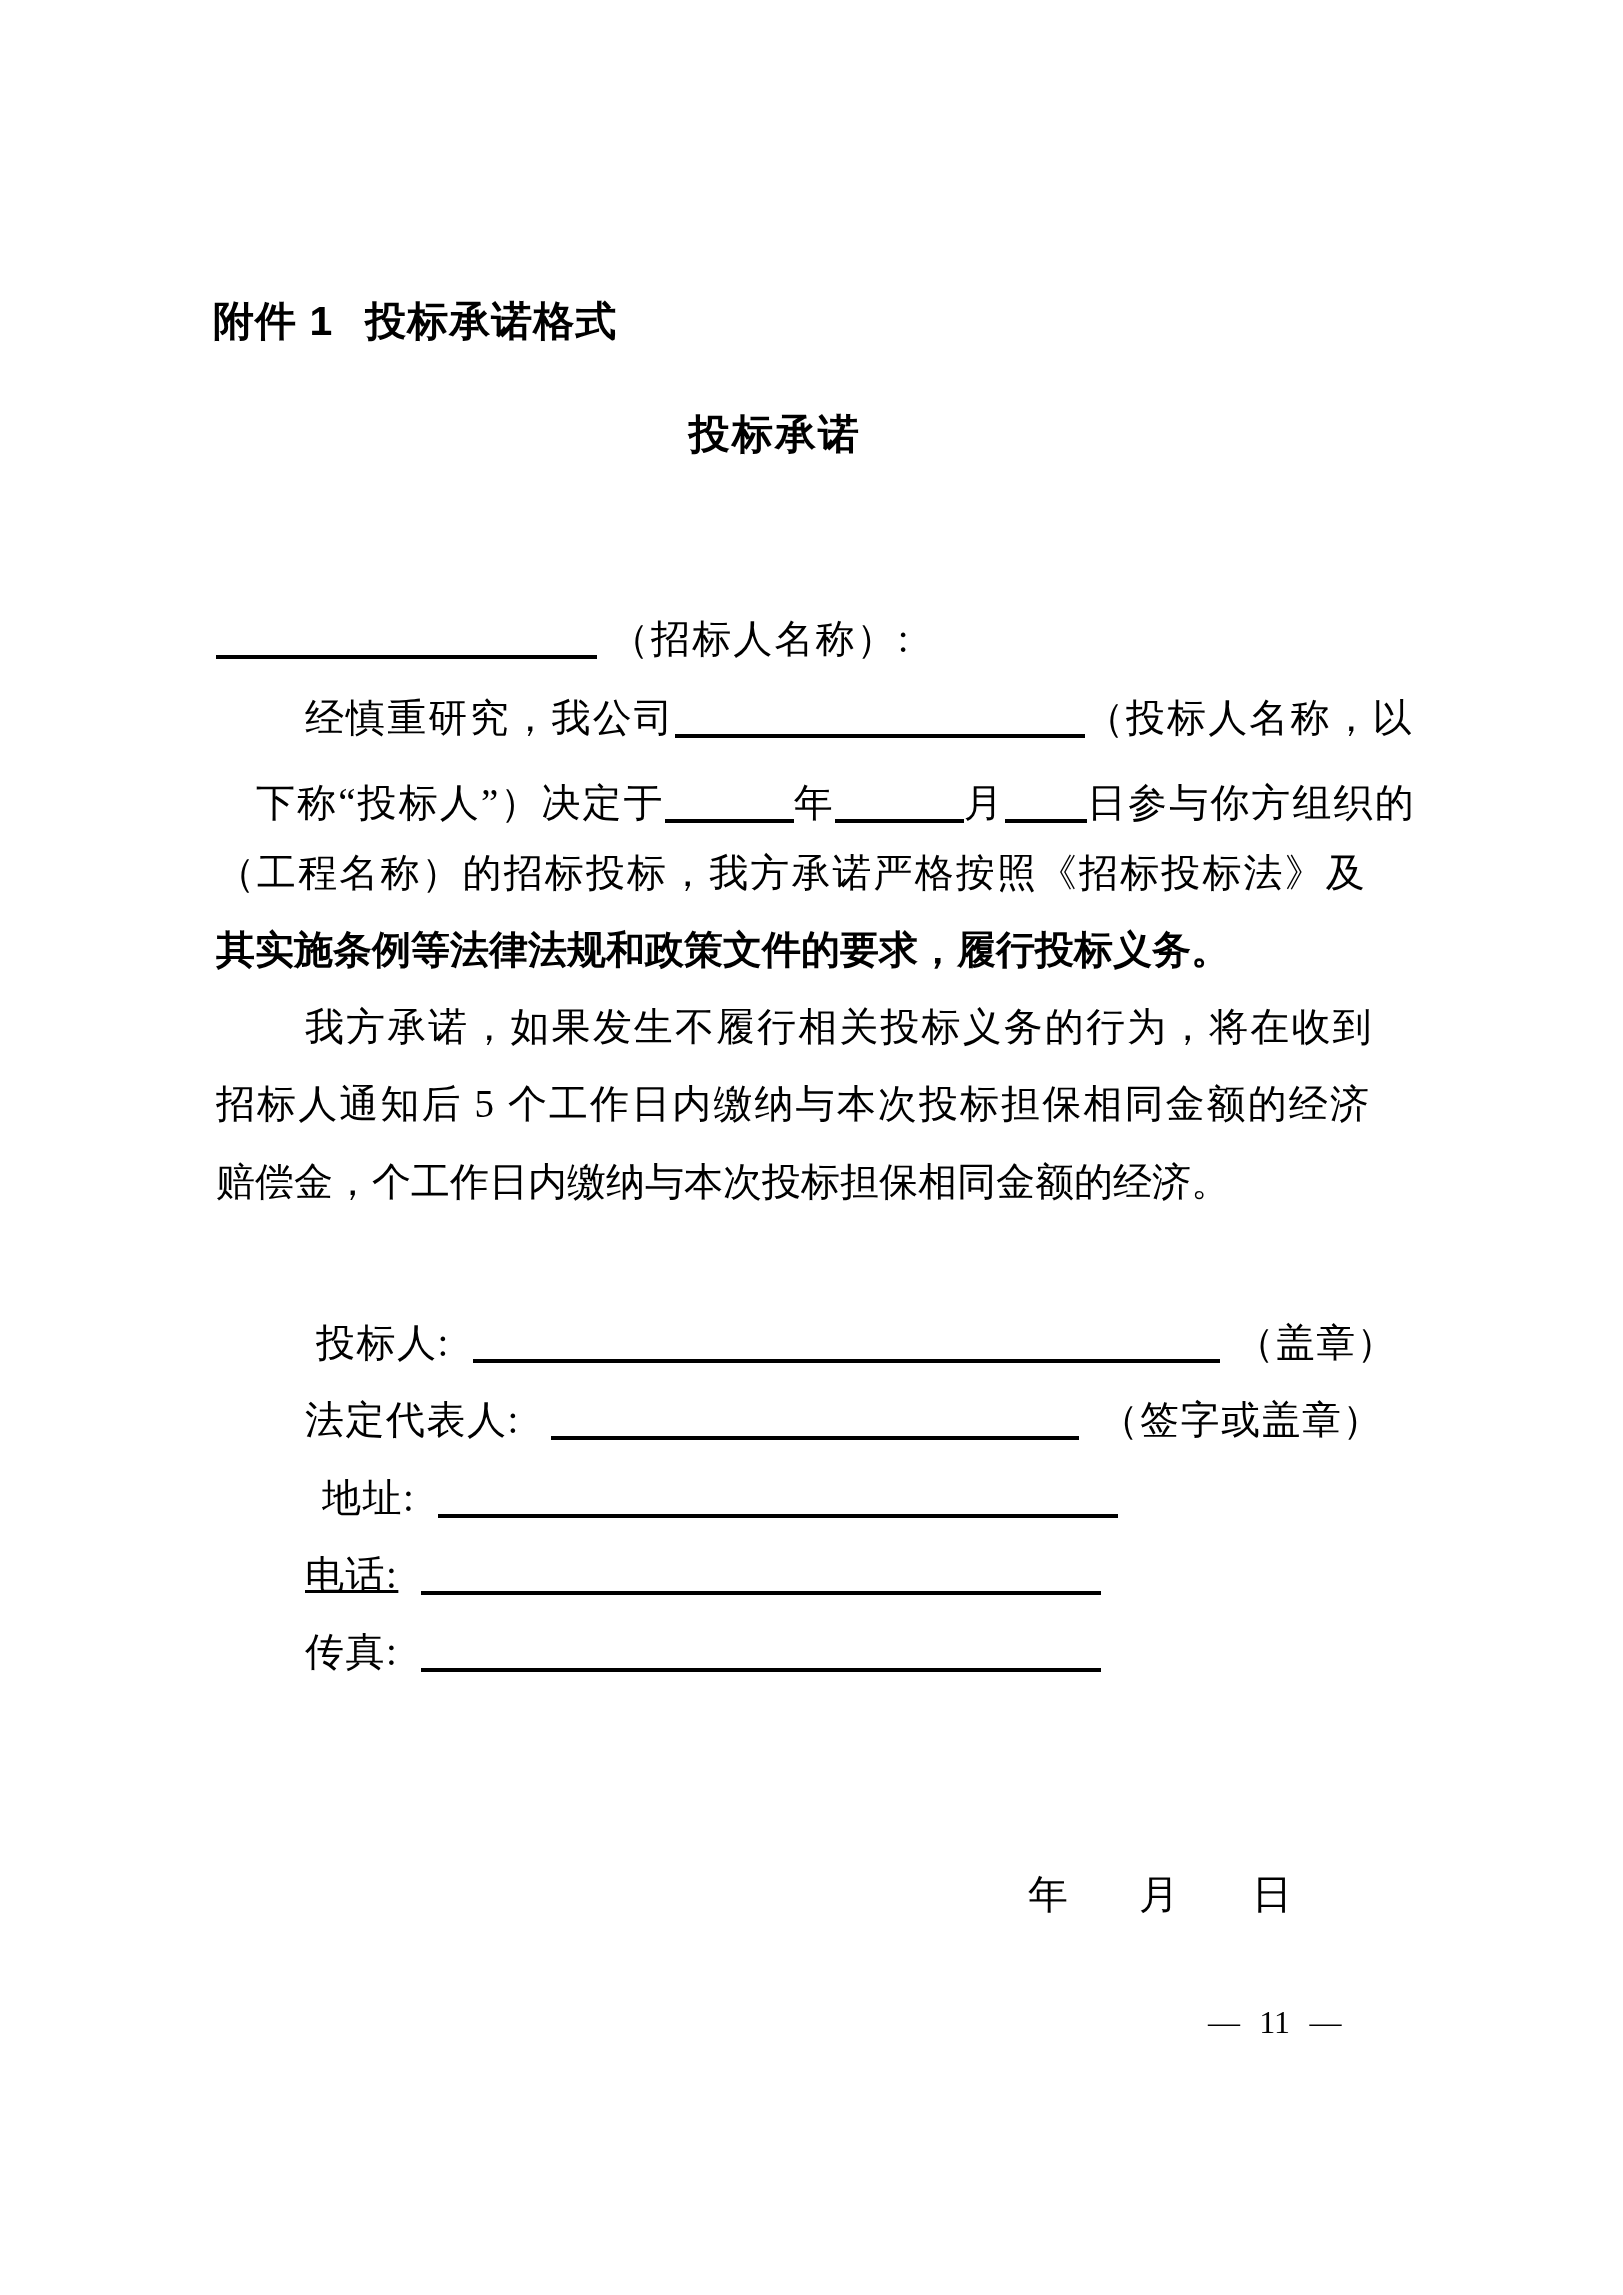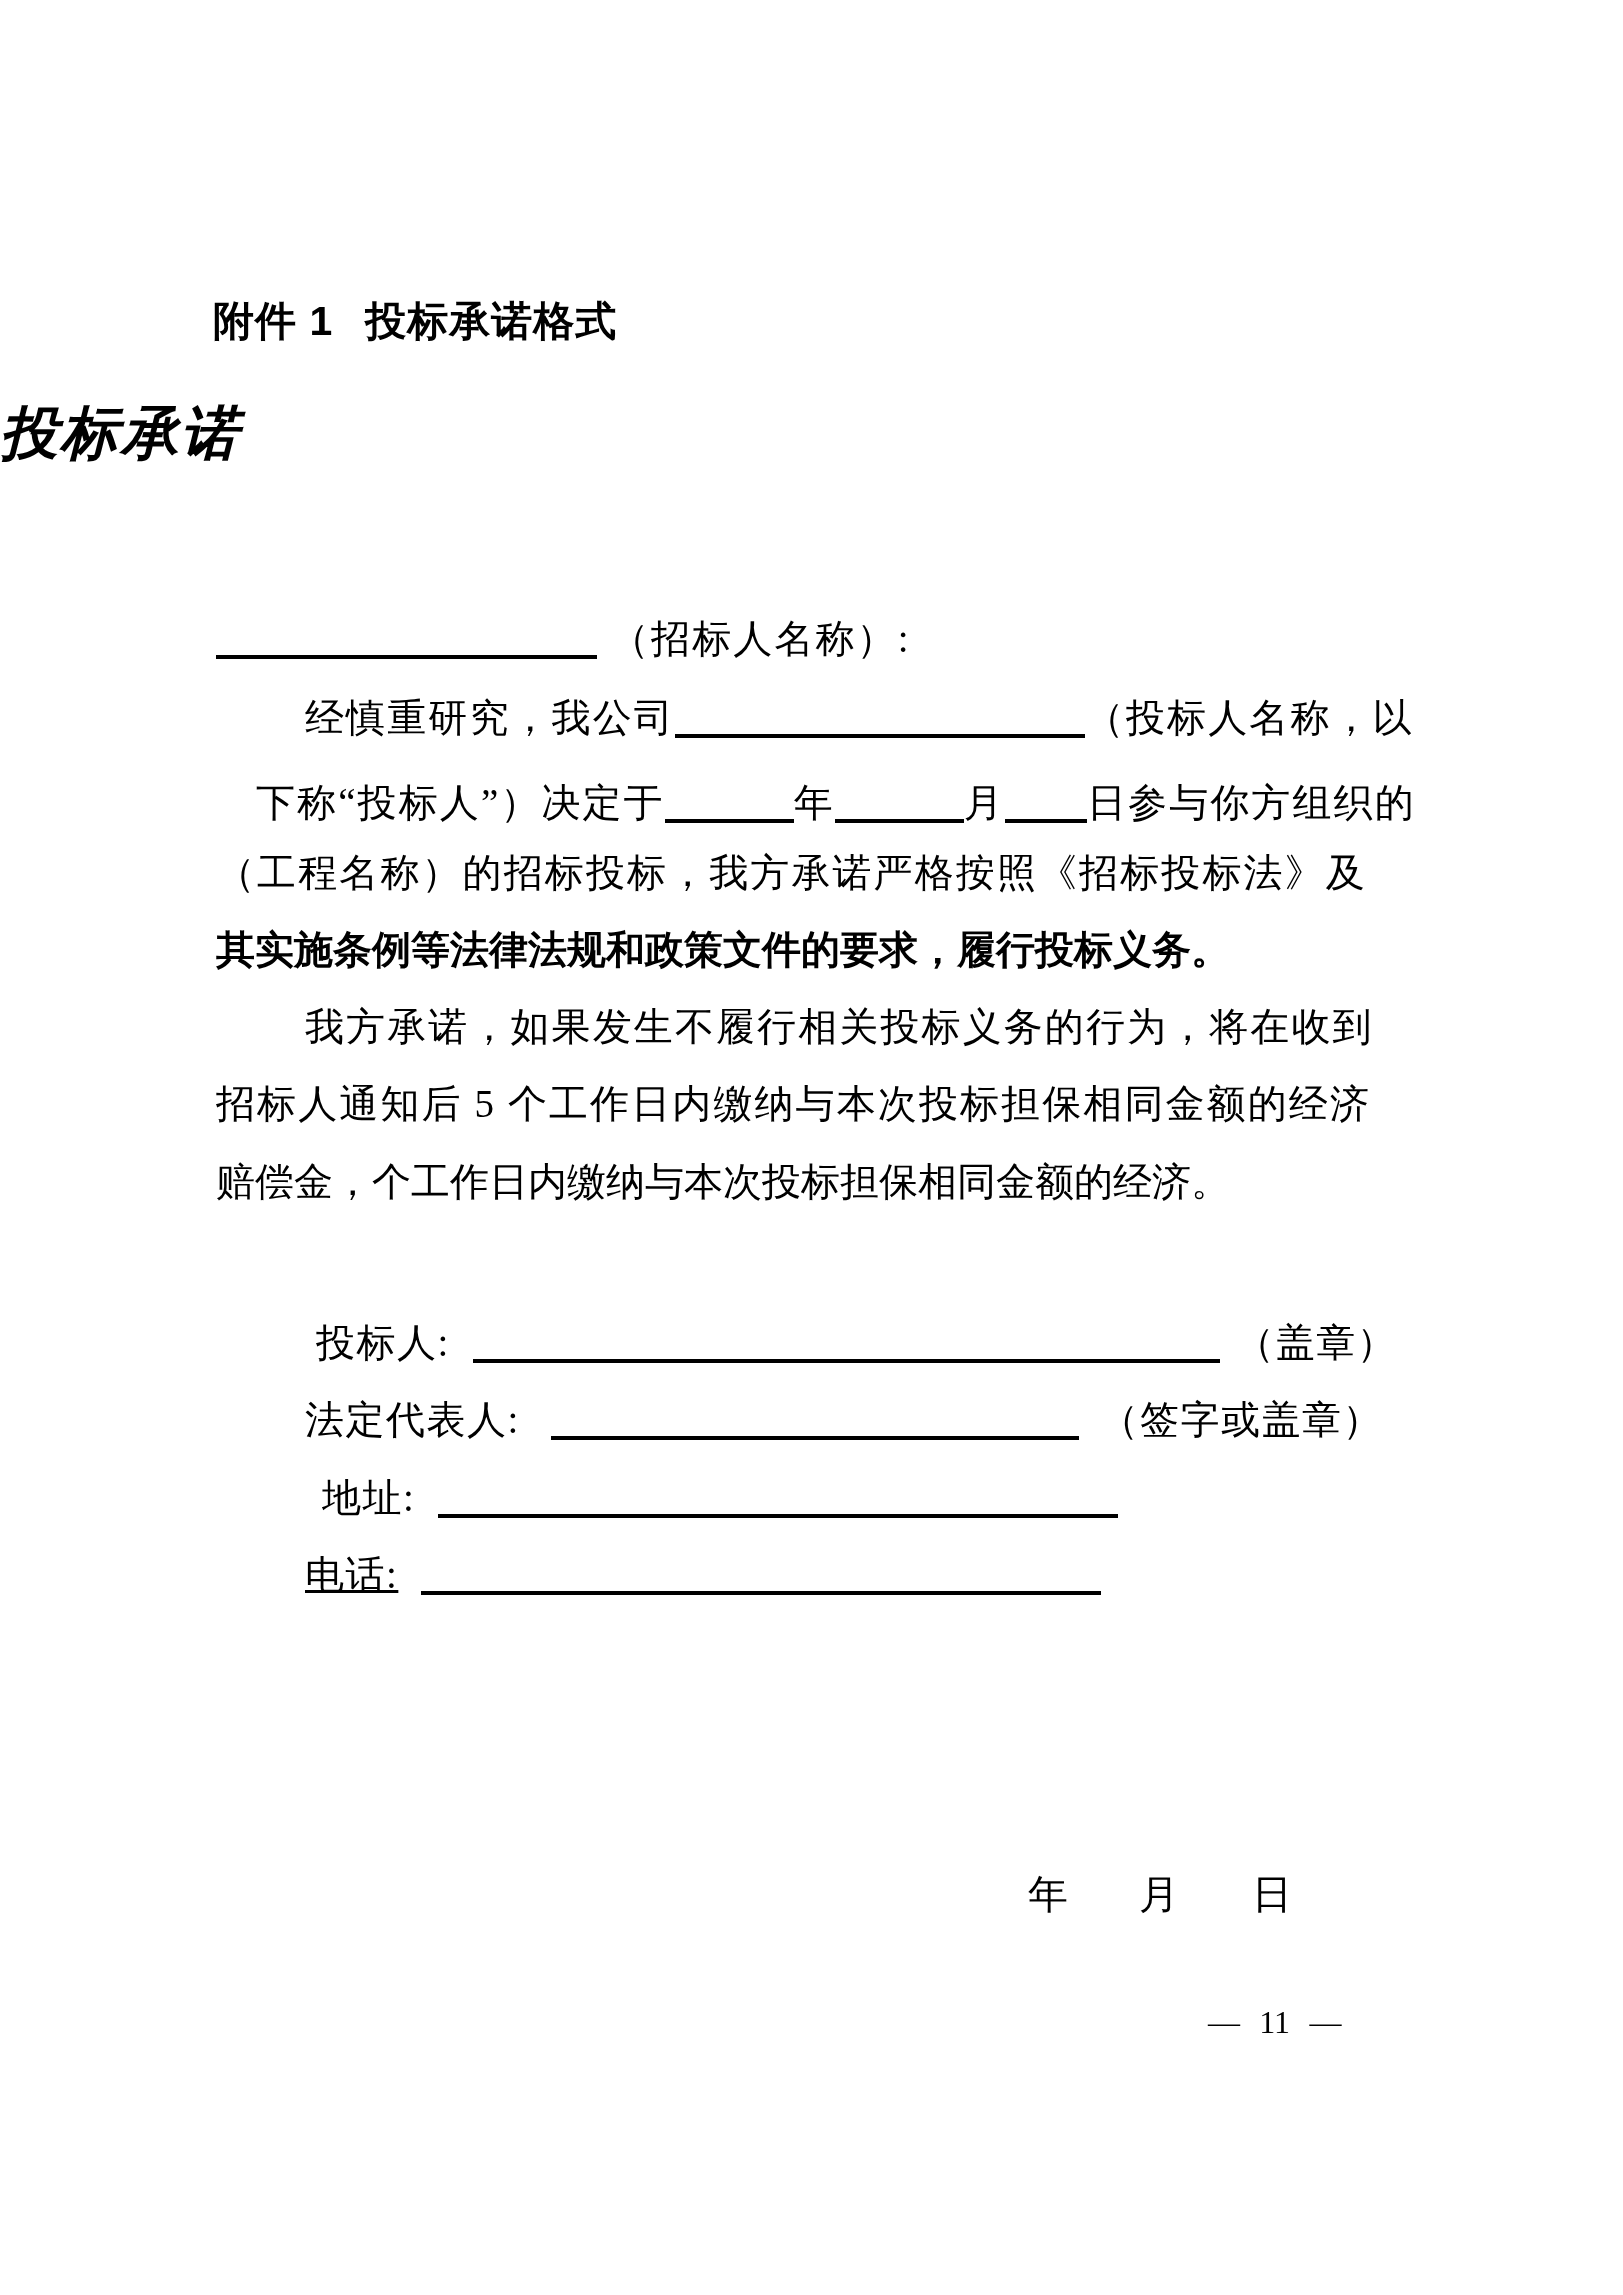"投标承诺" .doc-title { font-size: 58px -> 41px; font-style: italic -> none; text-align: left -> center }
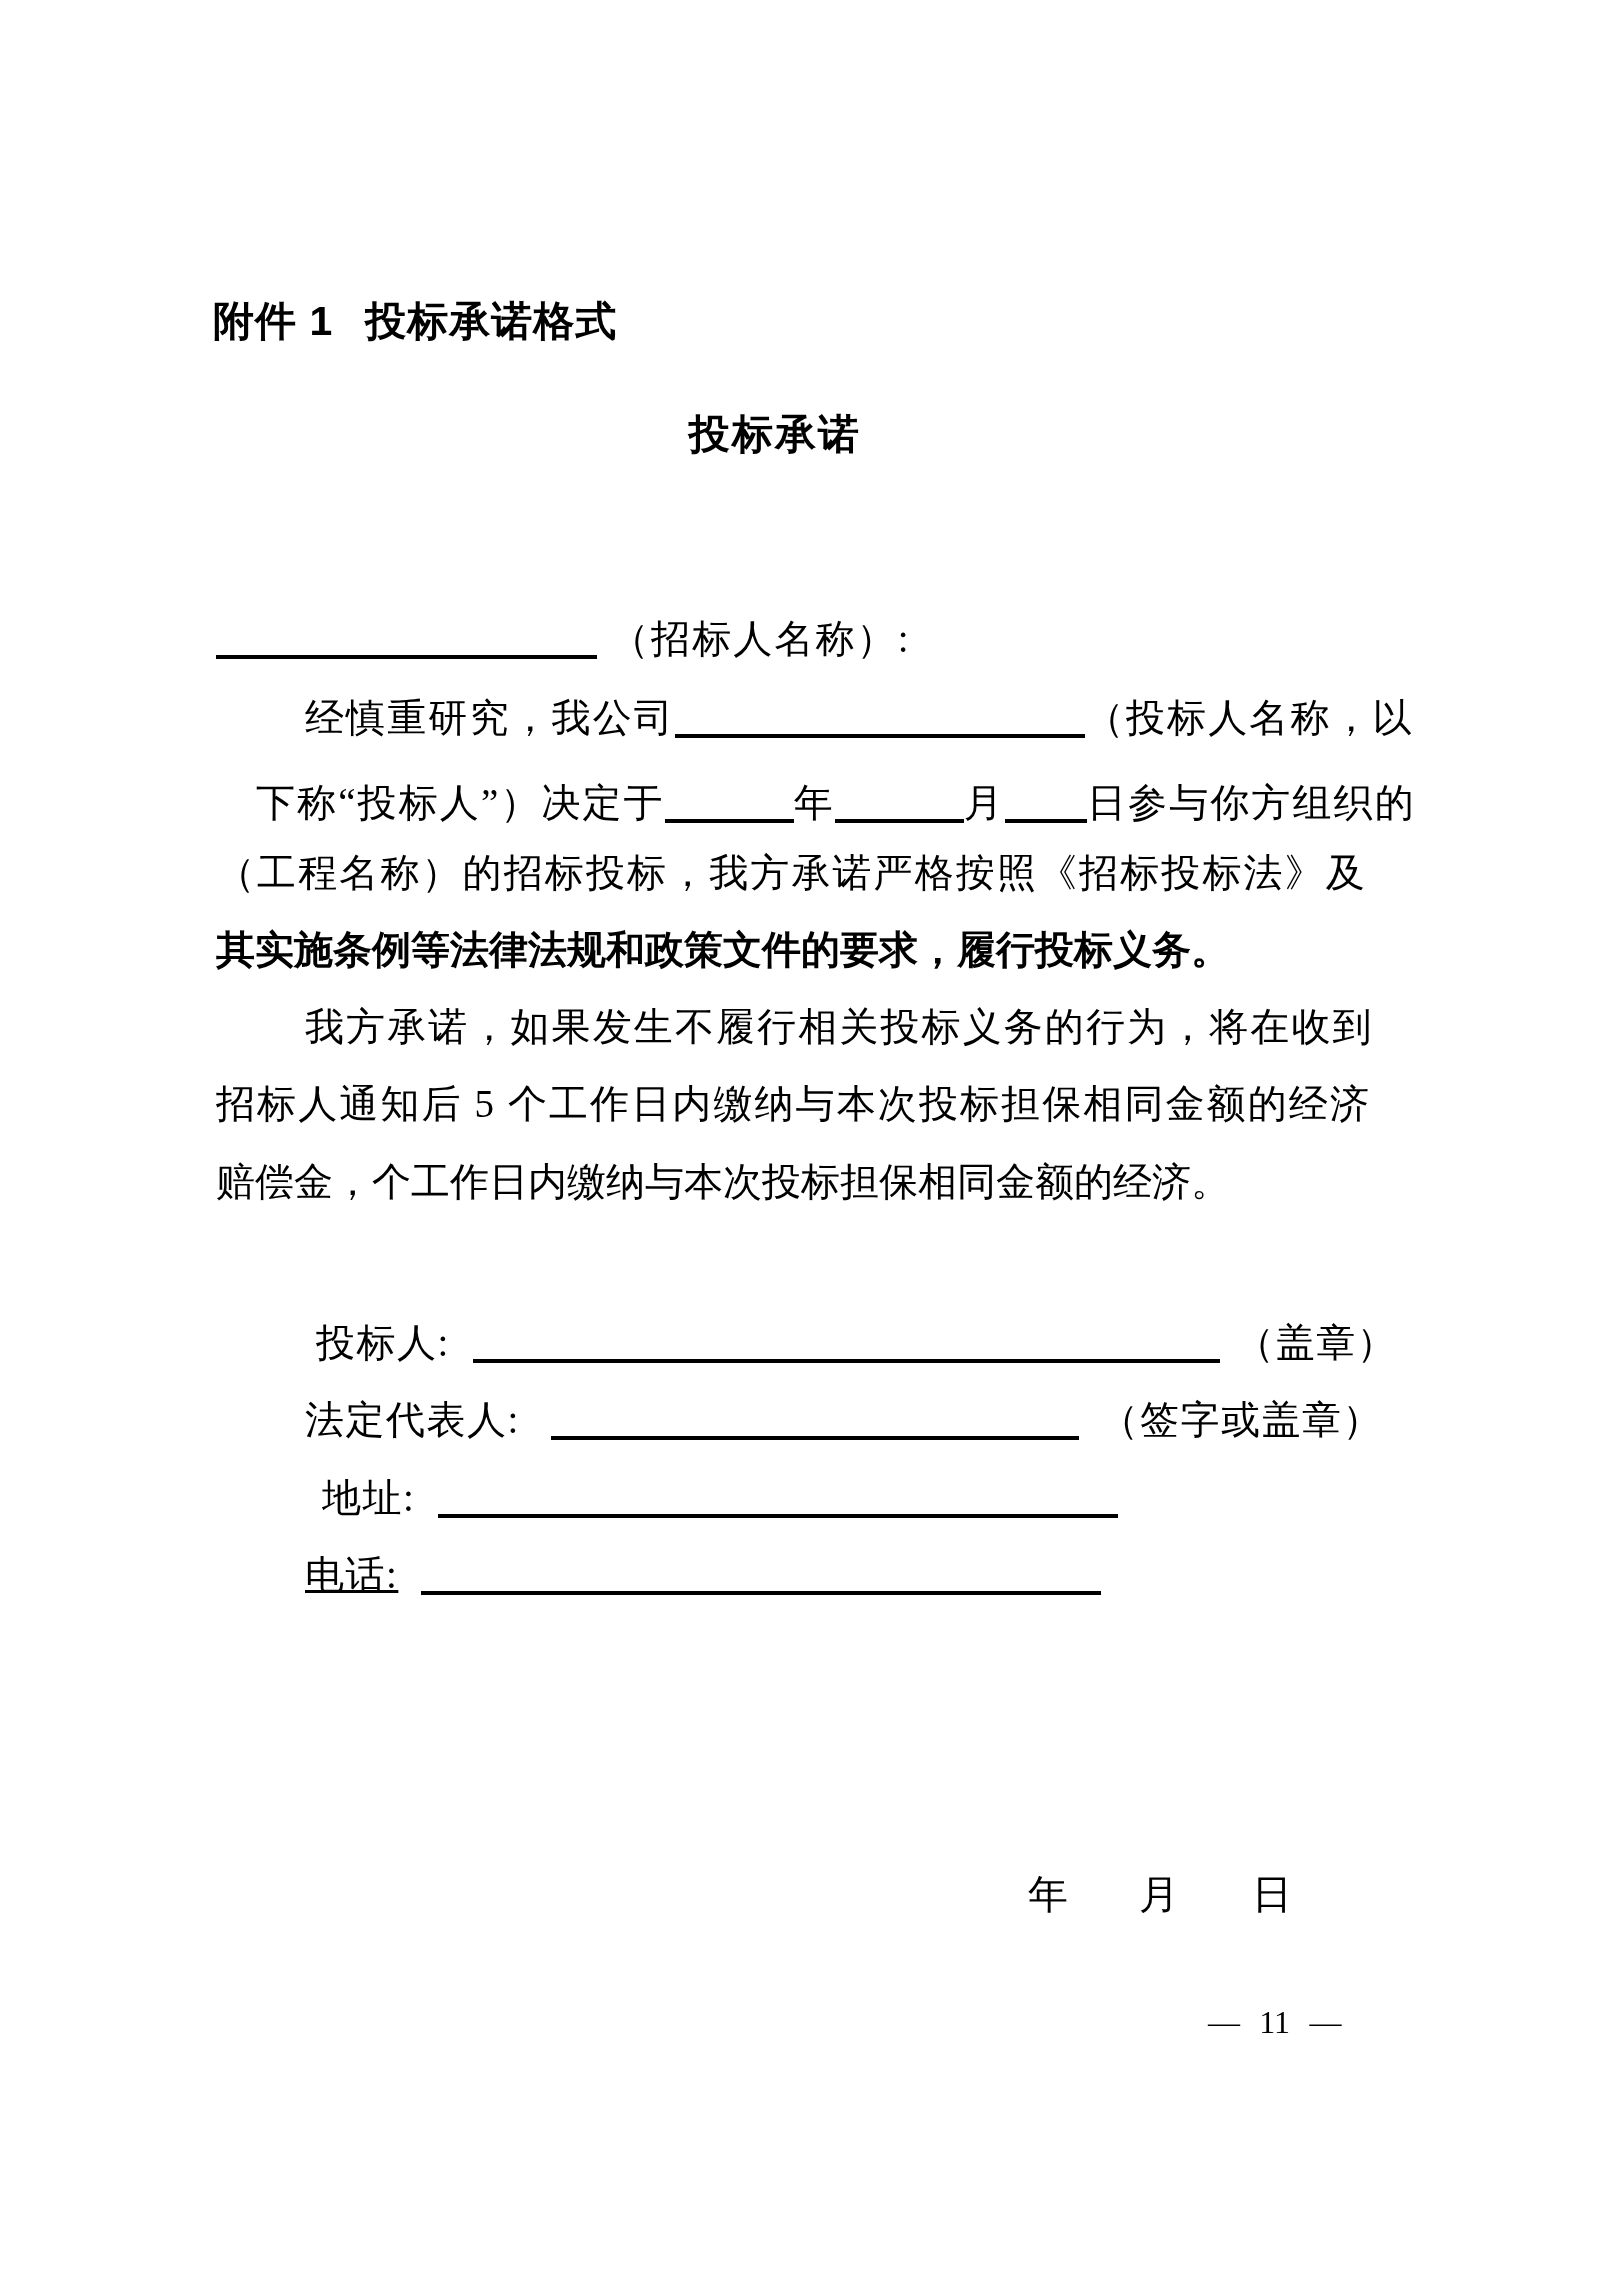"传真:" div.abs { html: none -> <div> <span>传真:</span><span></span> </div> }
